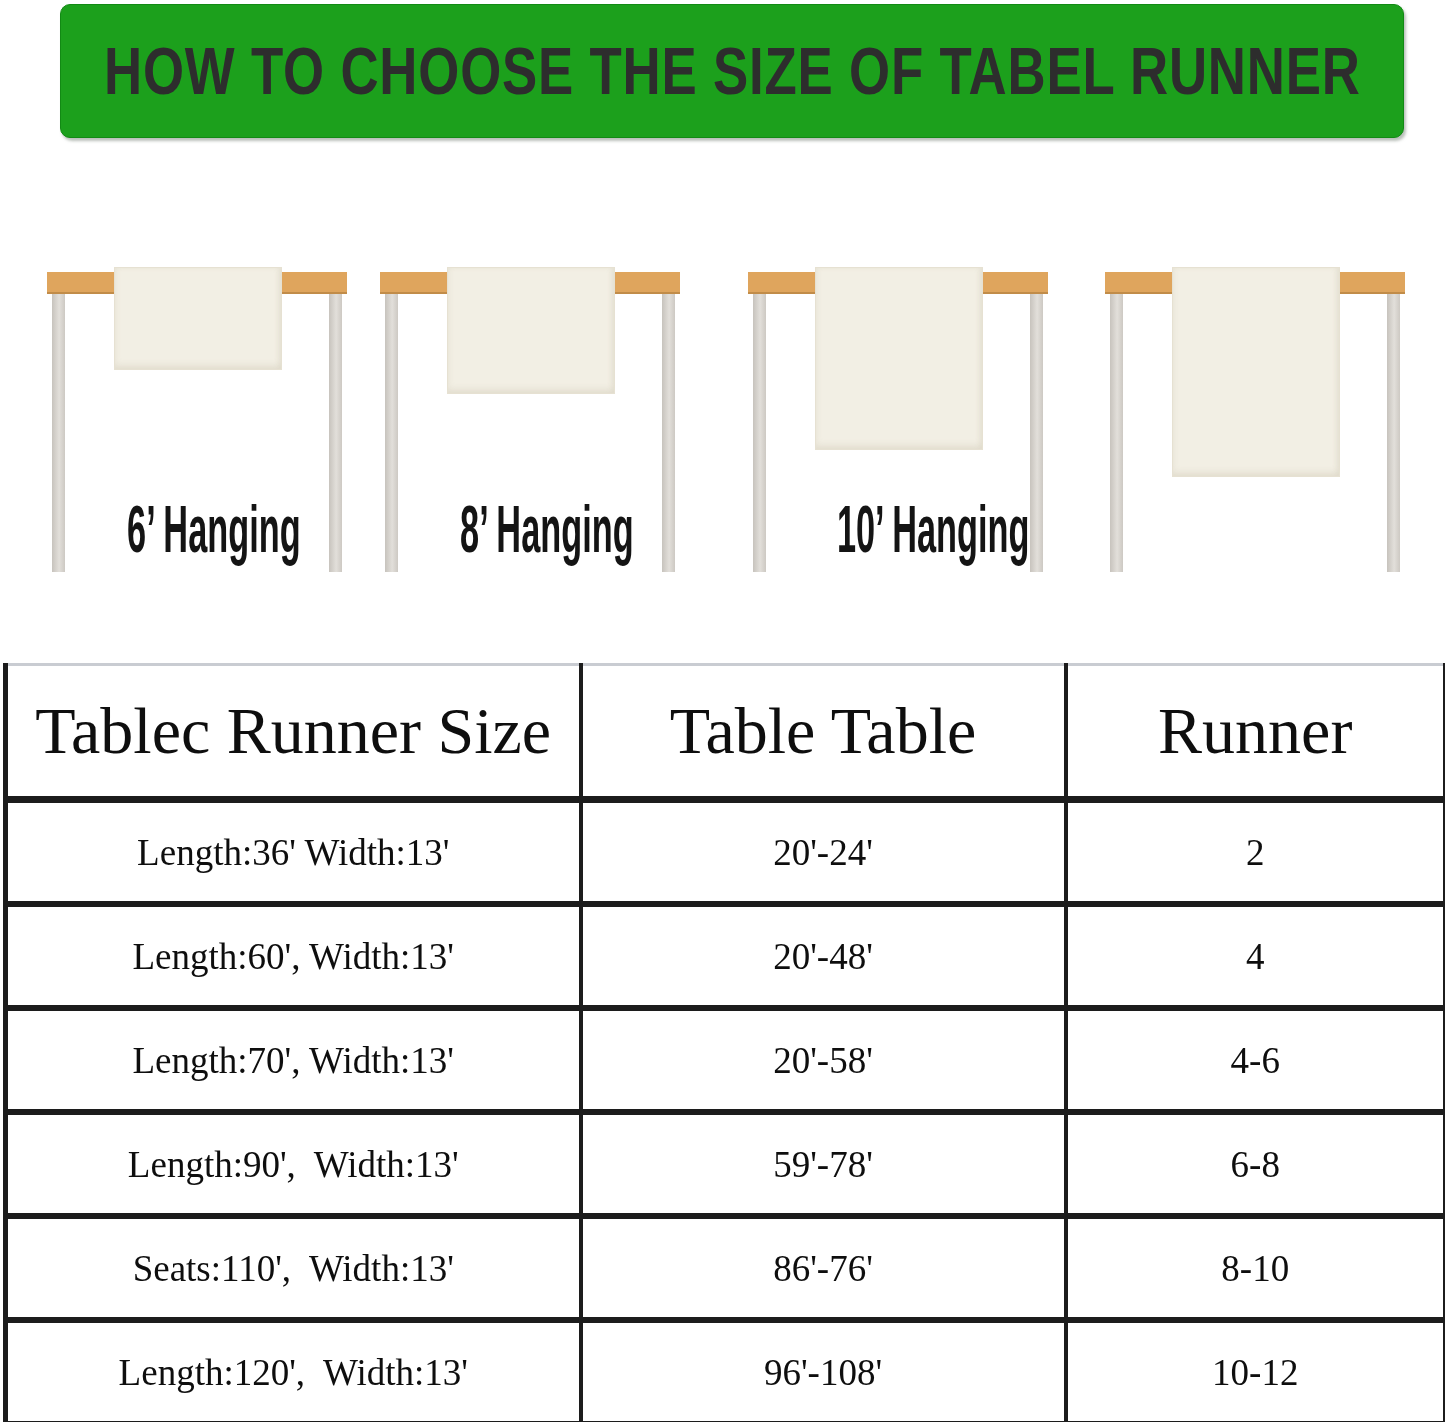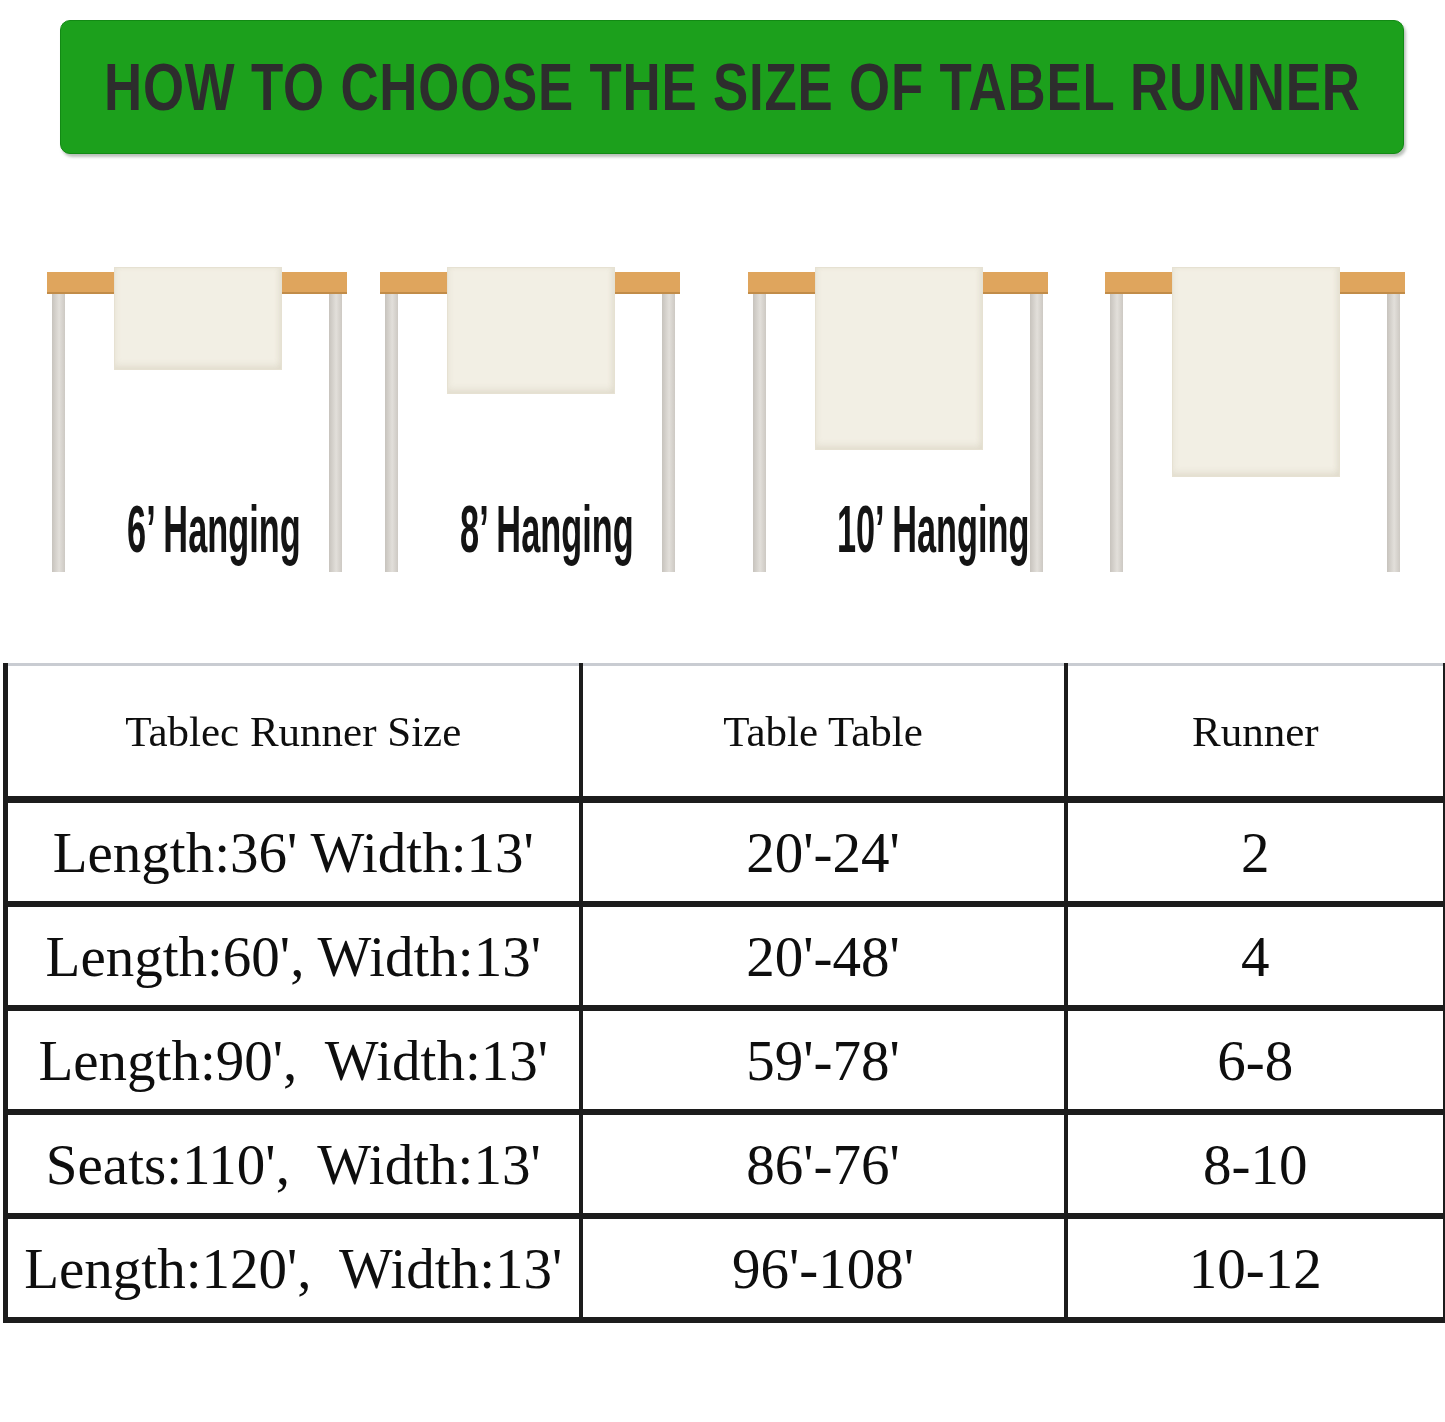"HOW TO CHOOSE THE SIZE" .banner { top: 20px -> 4px }
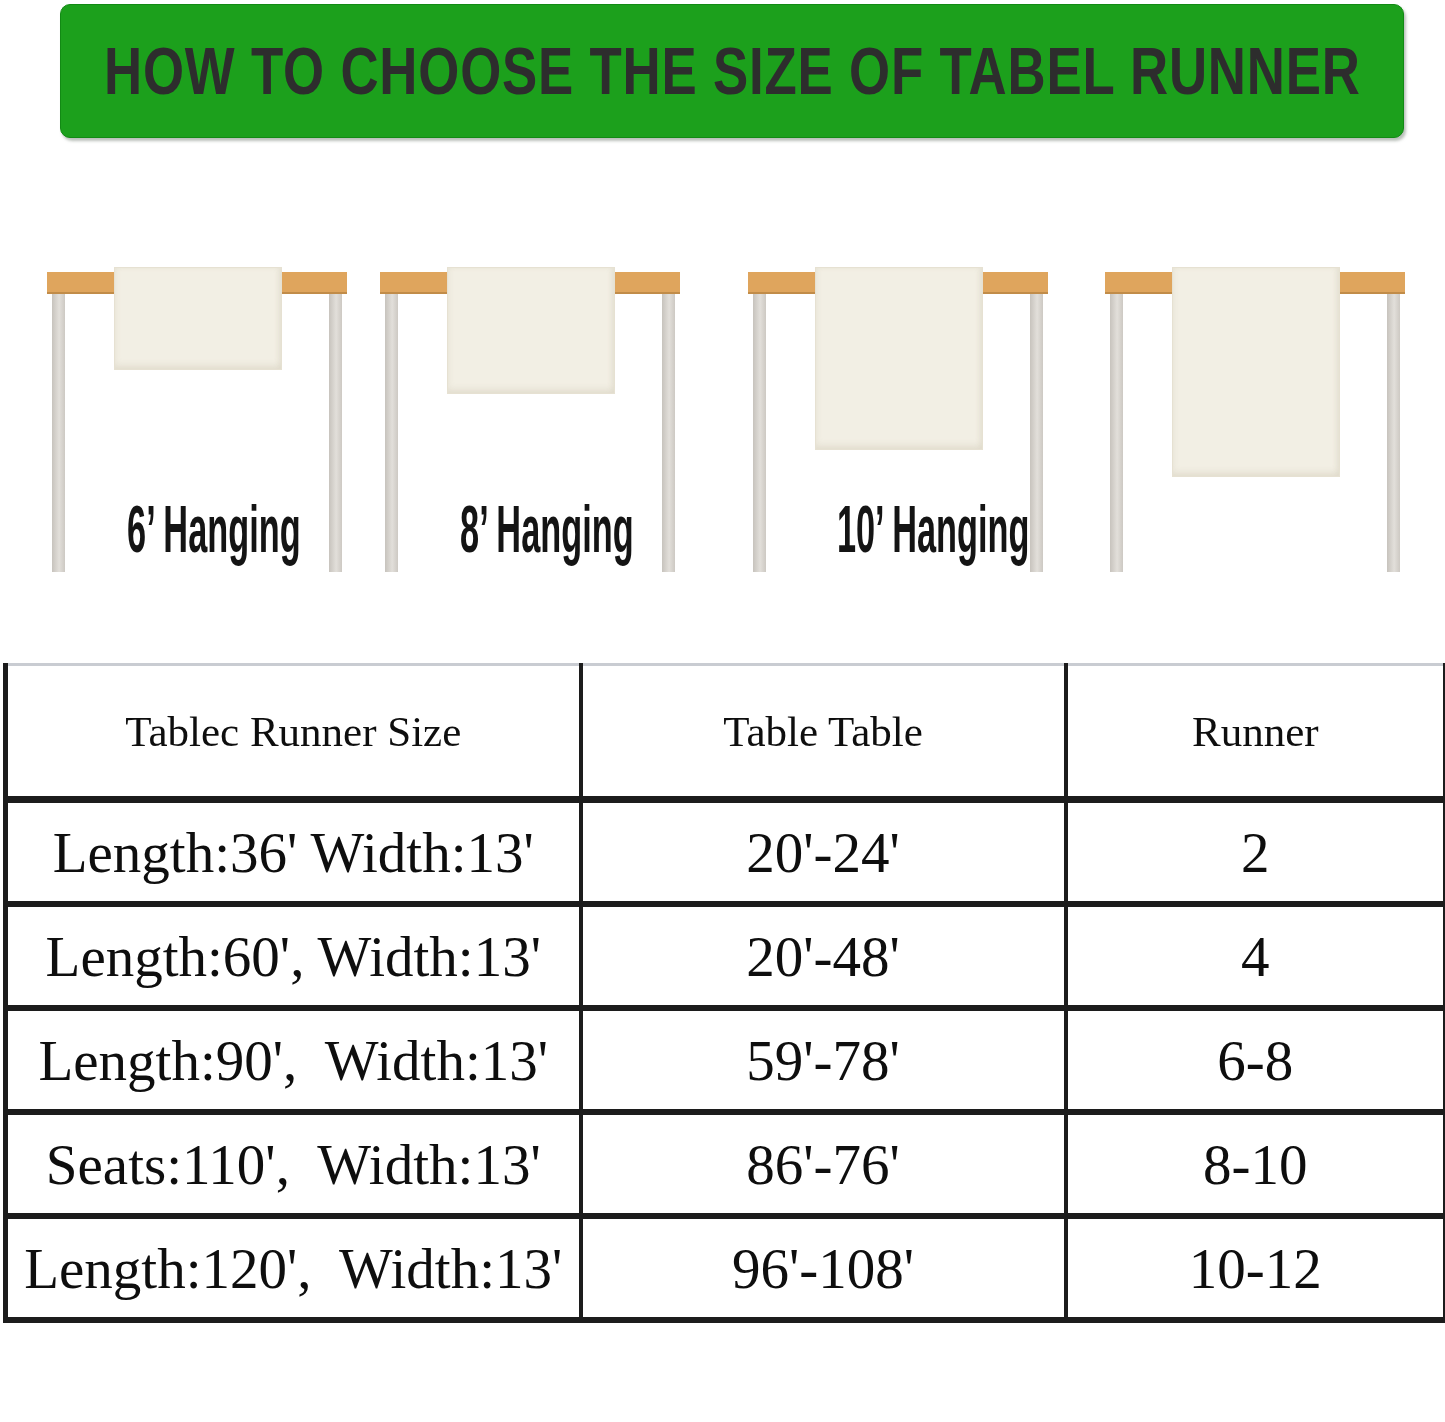"Tablec Runner Size" .size-table th { font-size: 43px -> 66px }
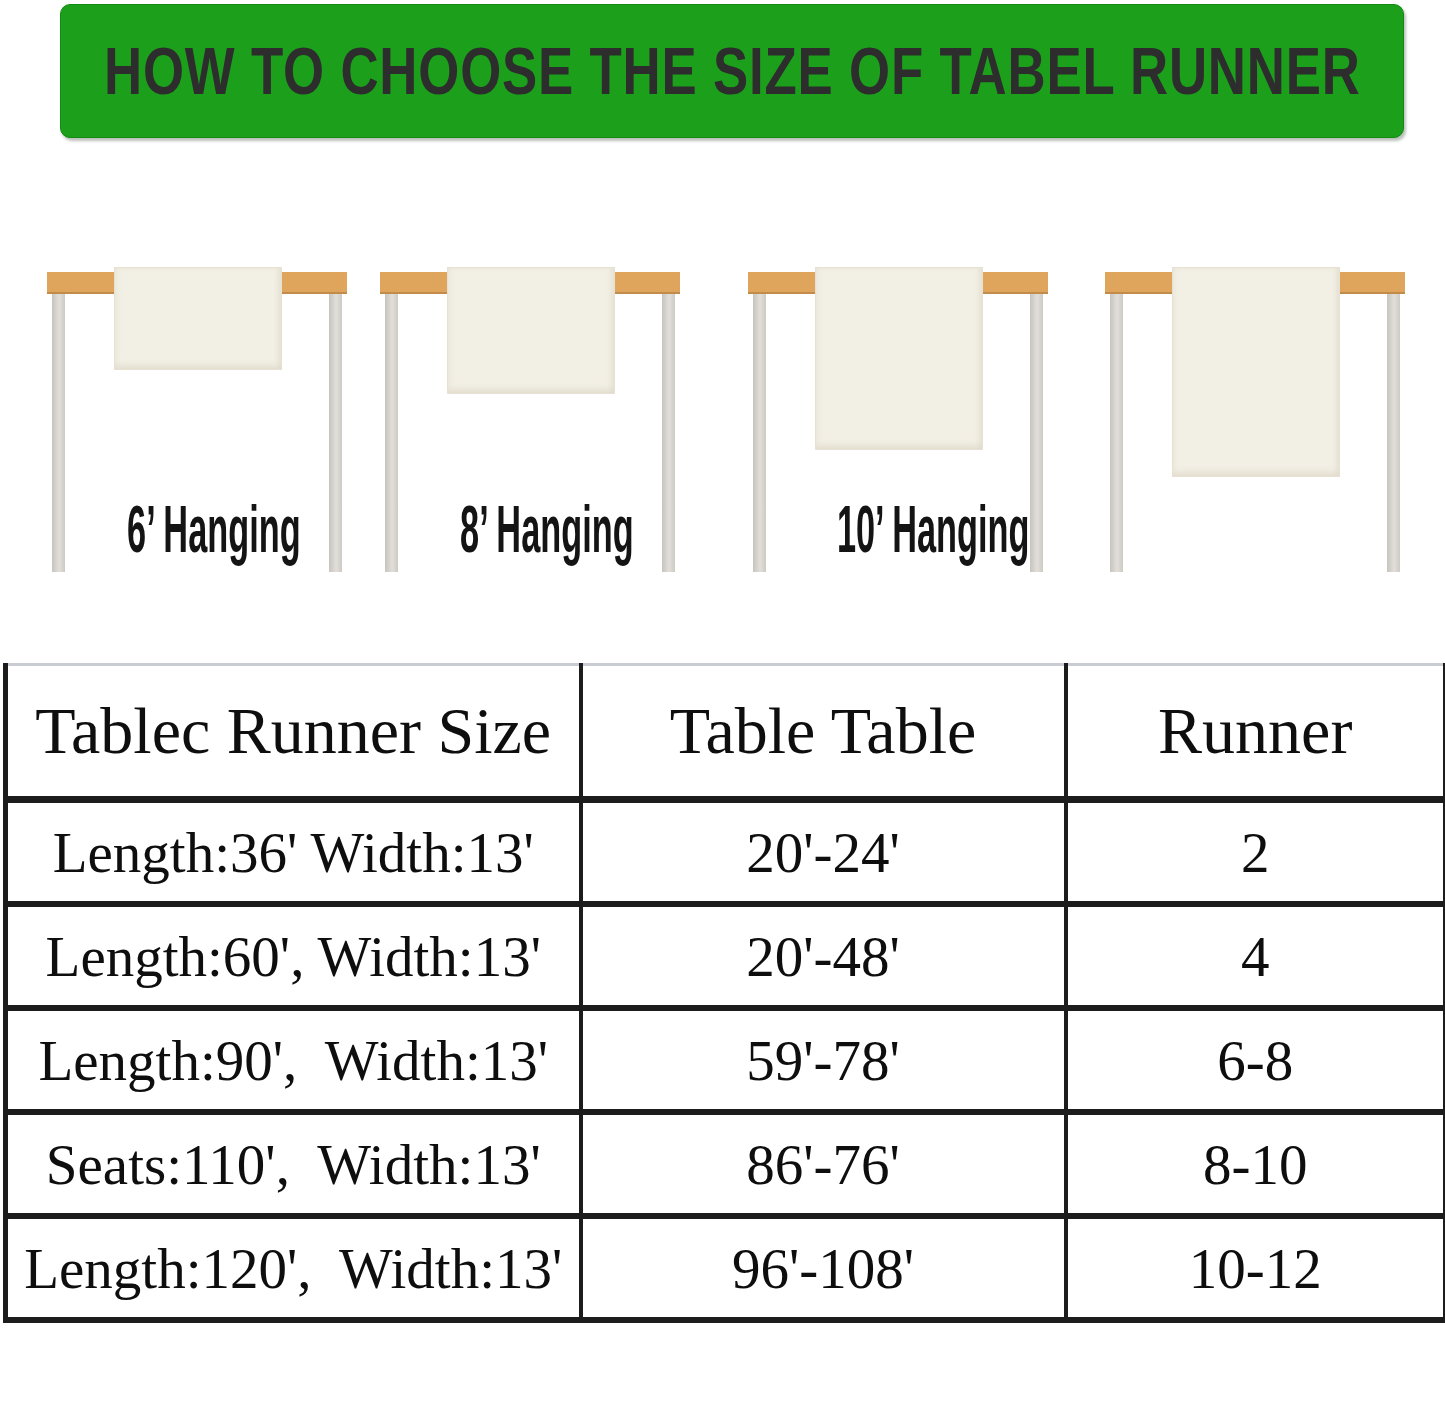"Length:36' Width:13'" .size-table td { font-size: 57px -> 37px }
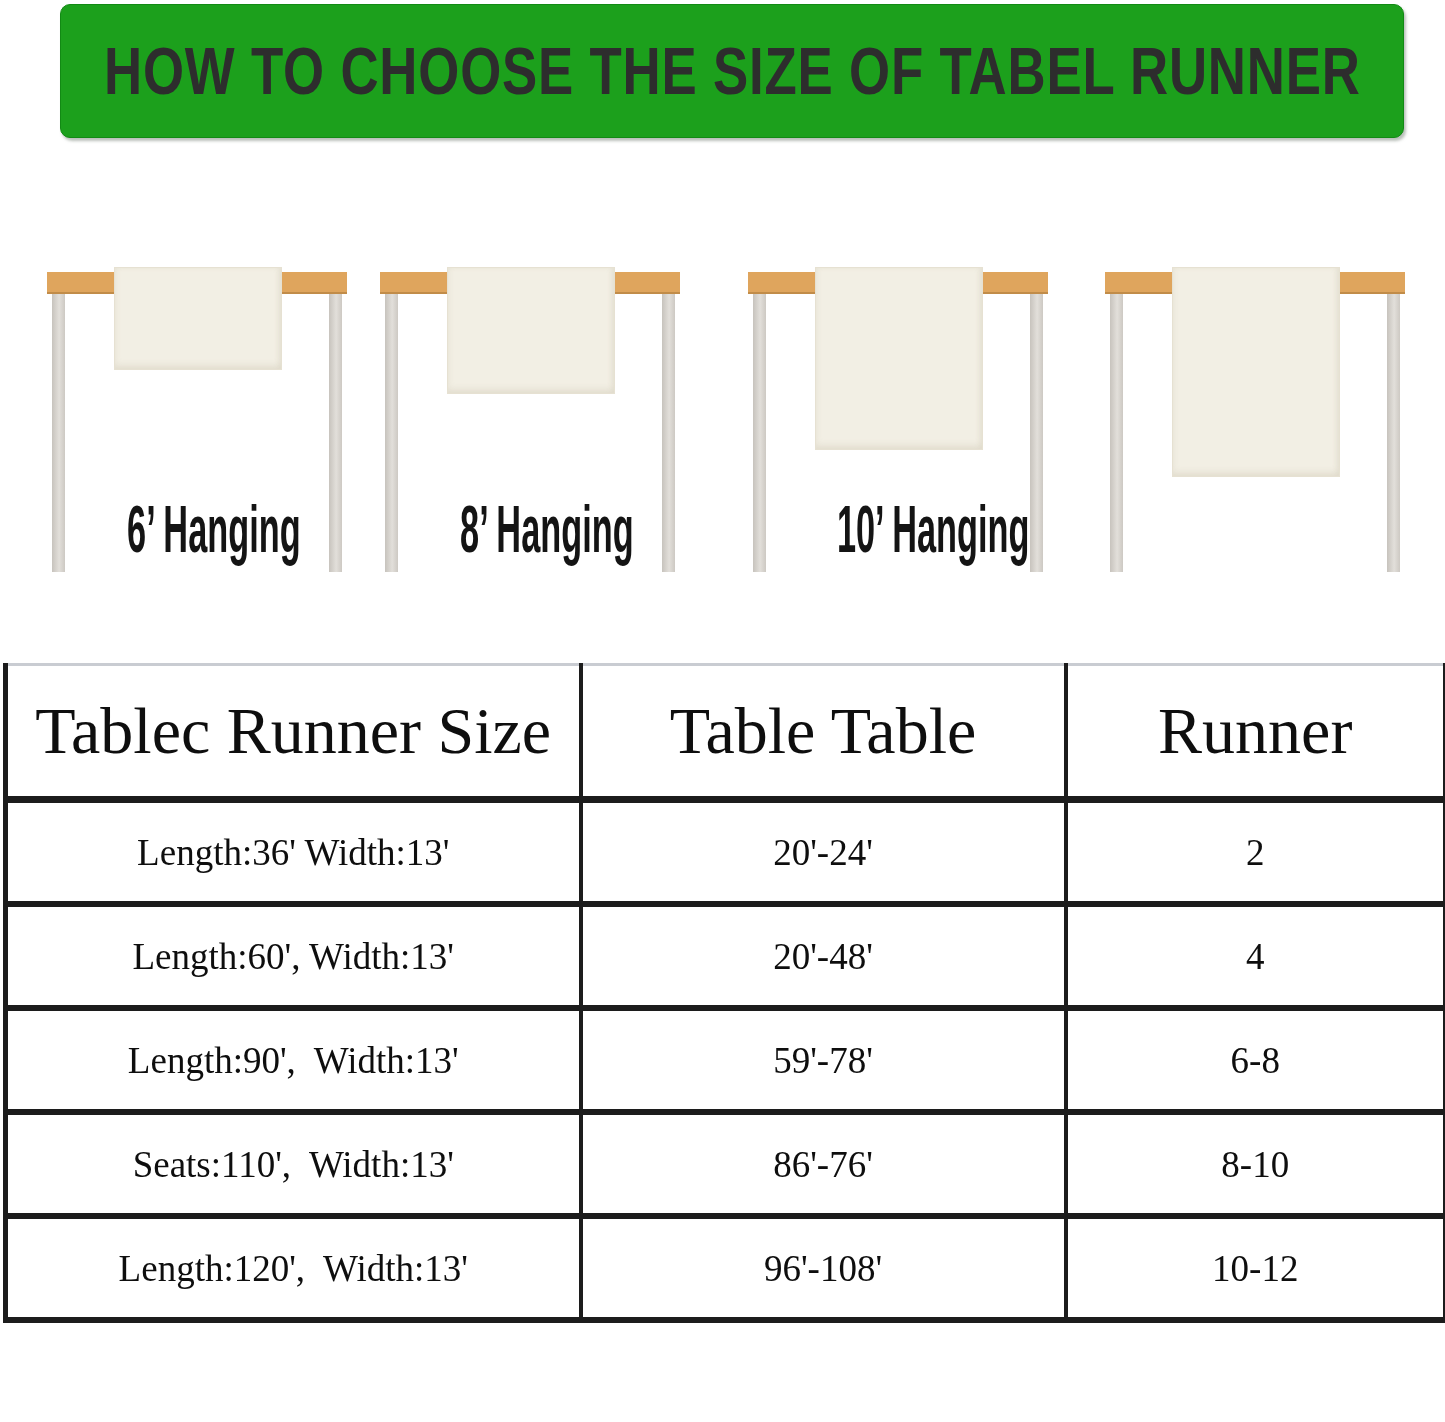"Length:70', Width:13'" tr { html: none -> <tr> <td>Length:70', Width:13'</td> <td>20'-58'</td> <td>4-6</td> </tr> }
